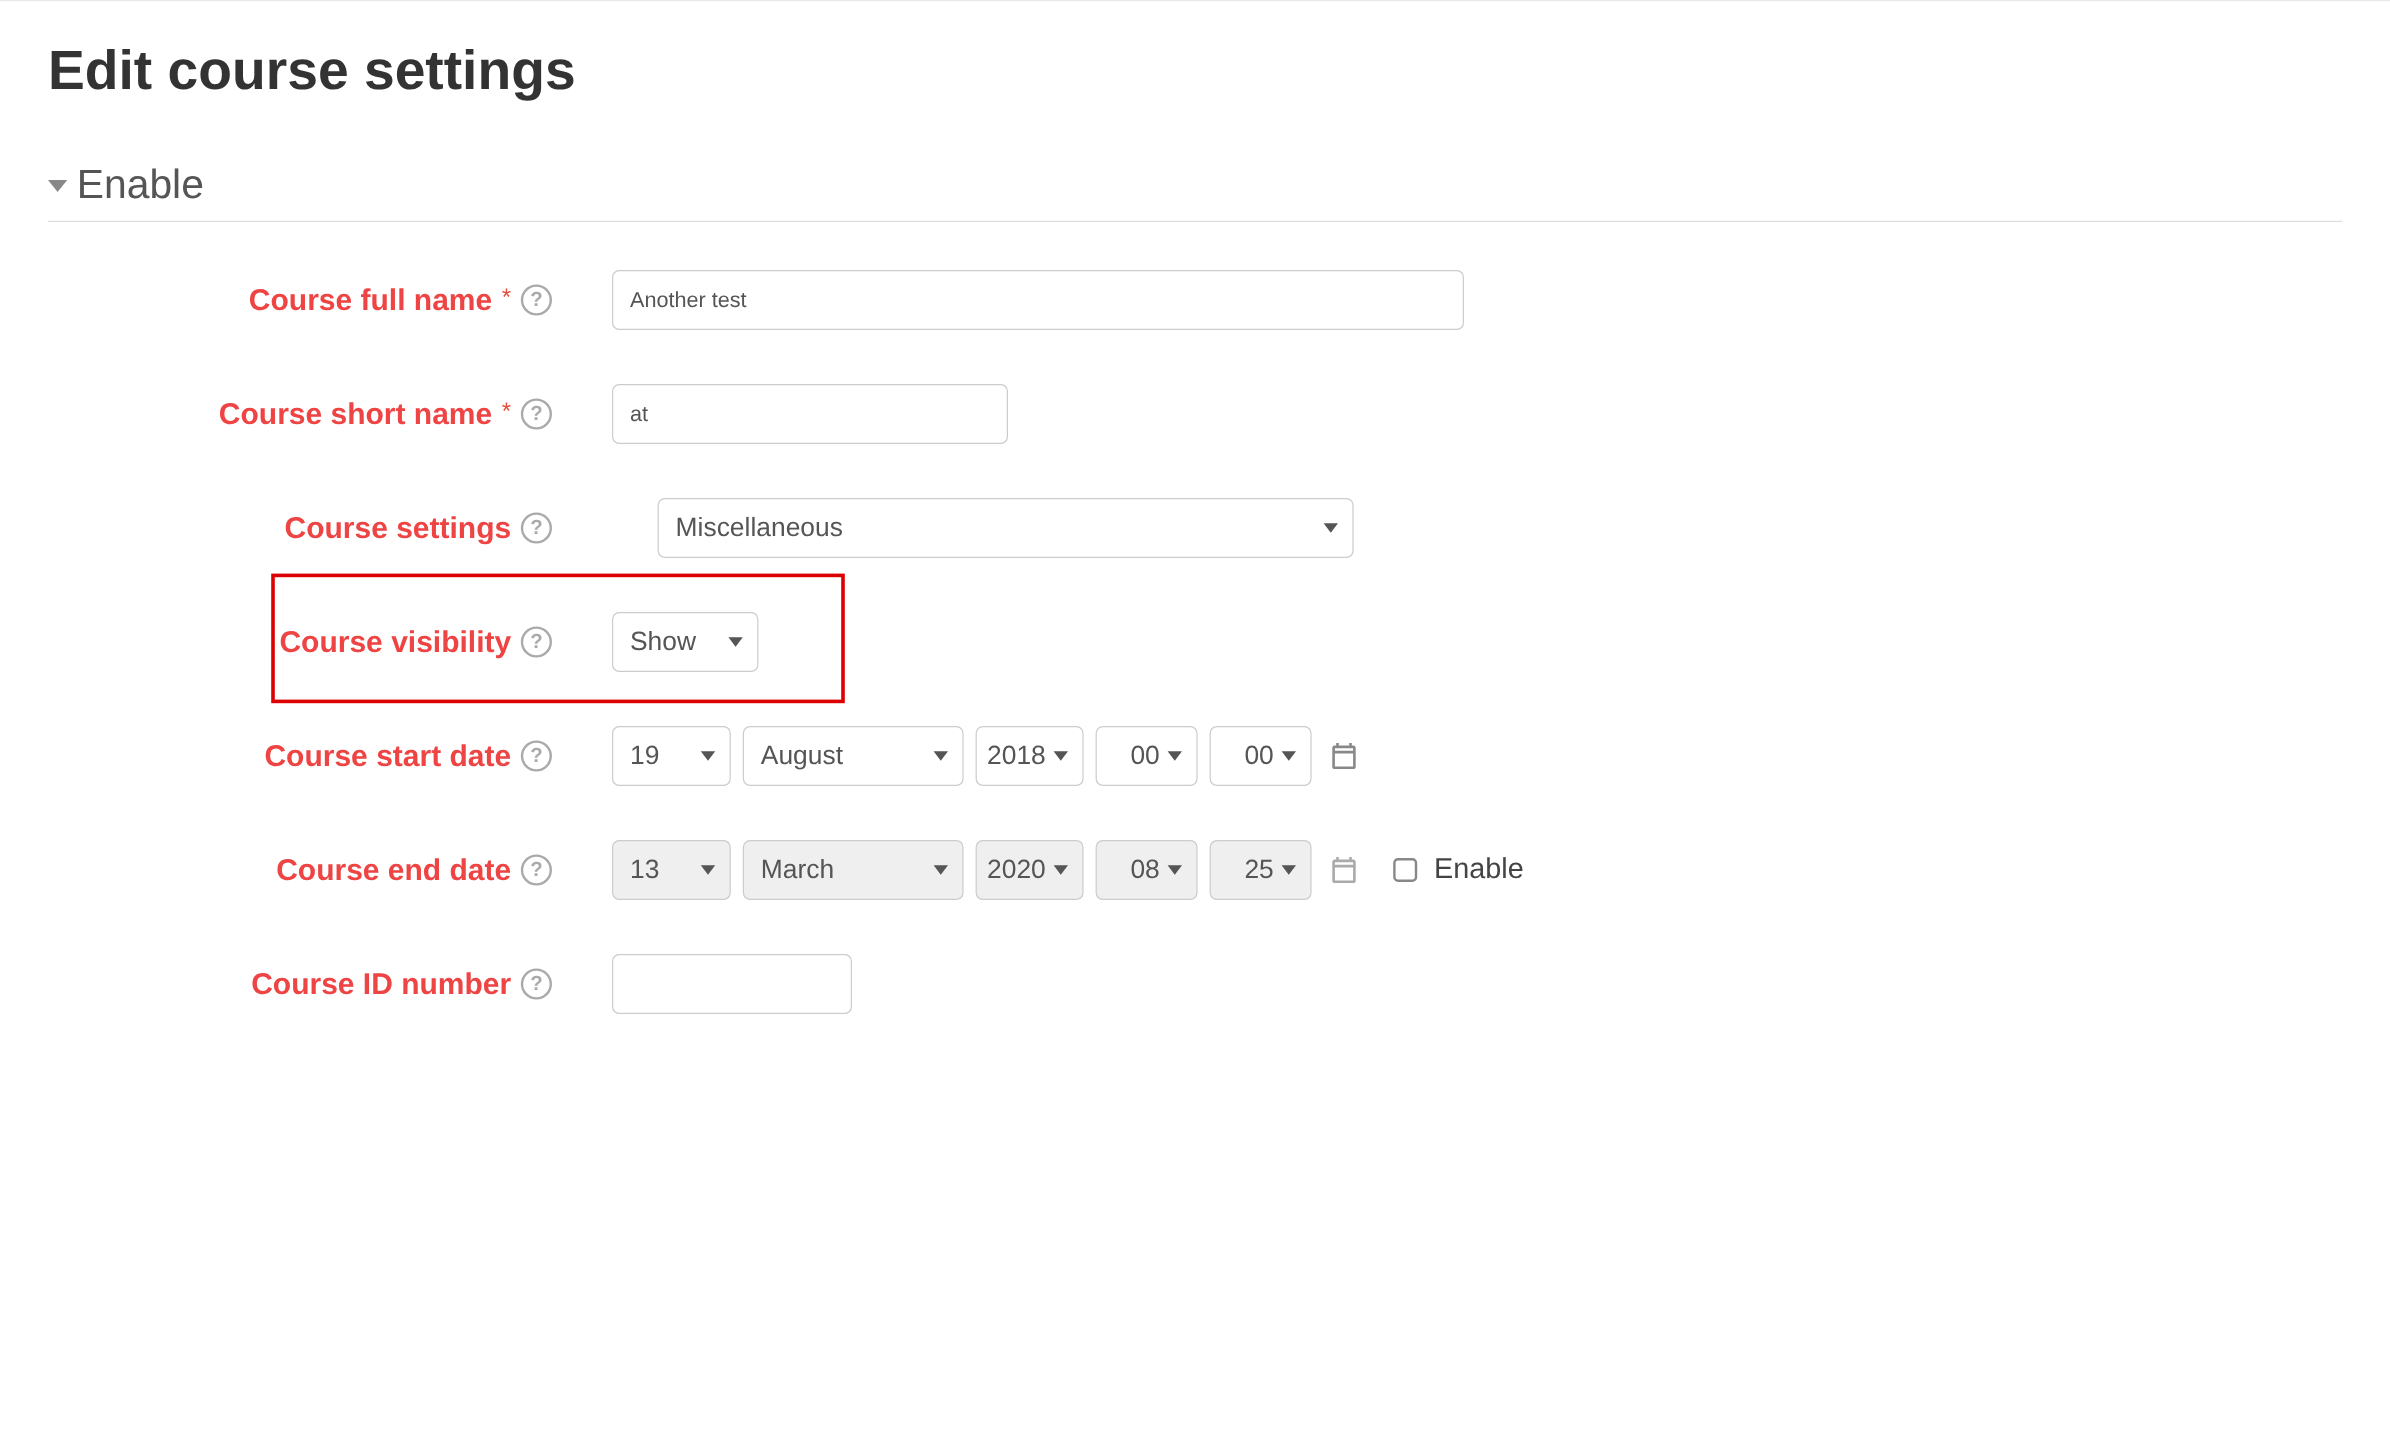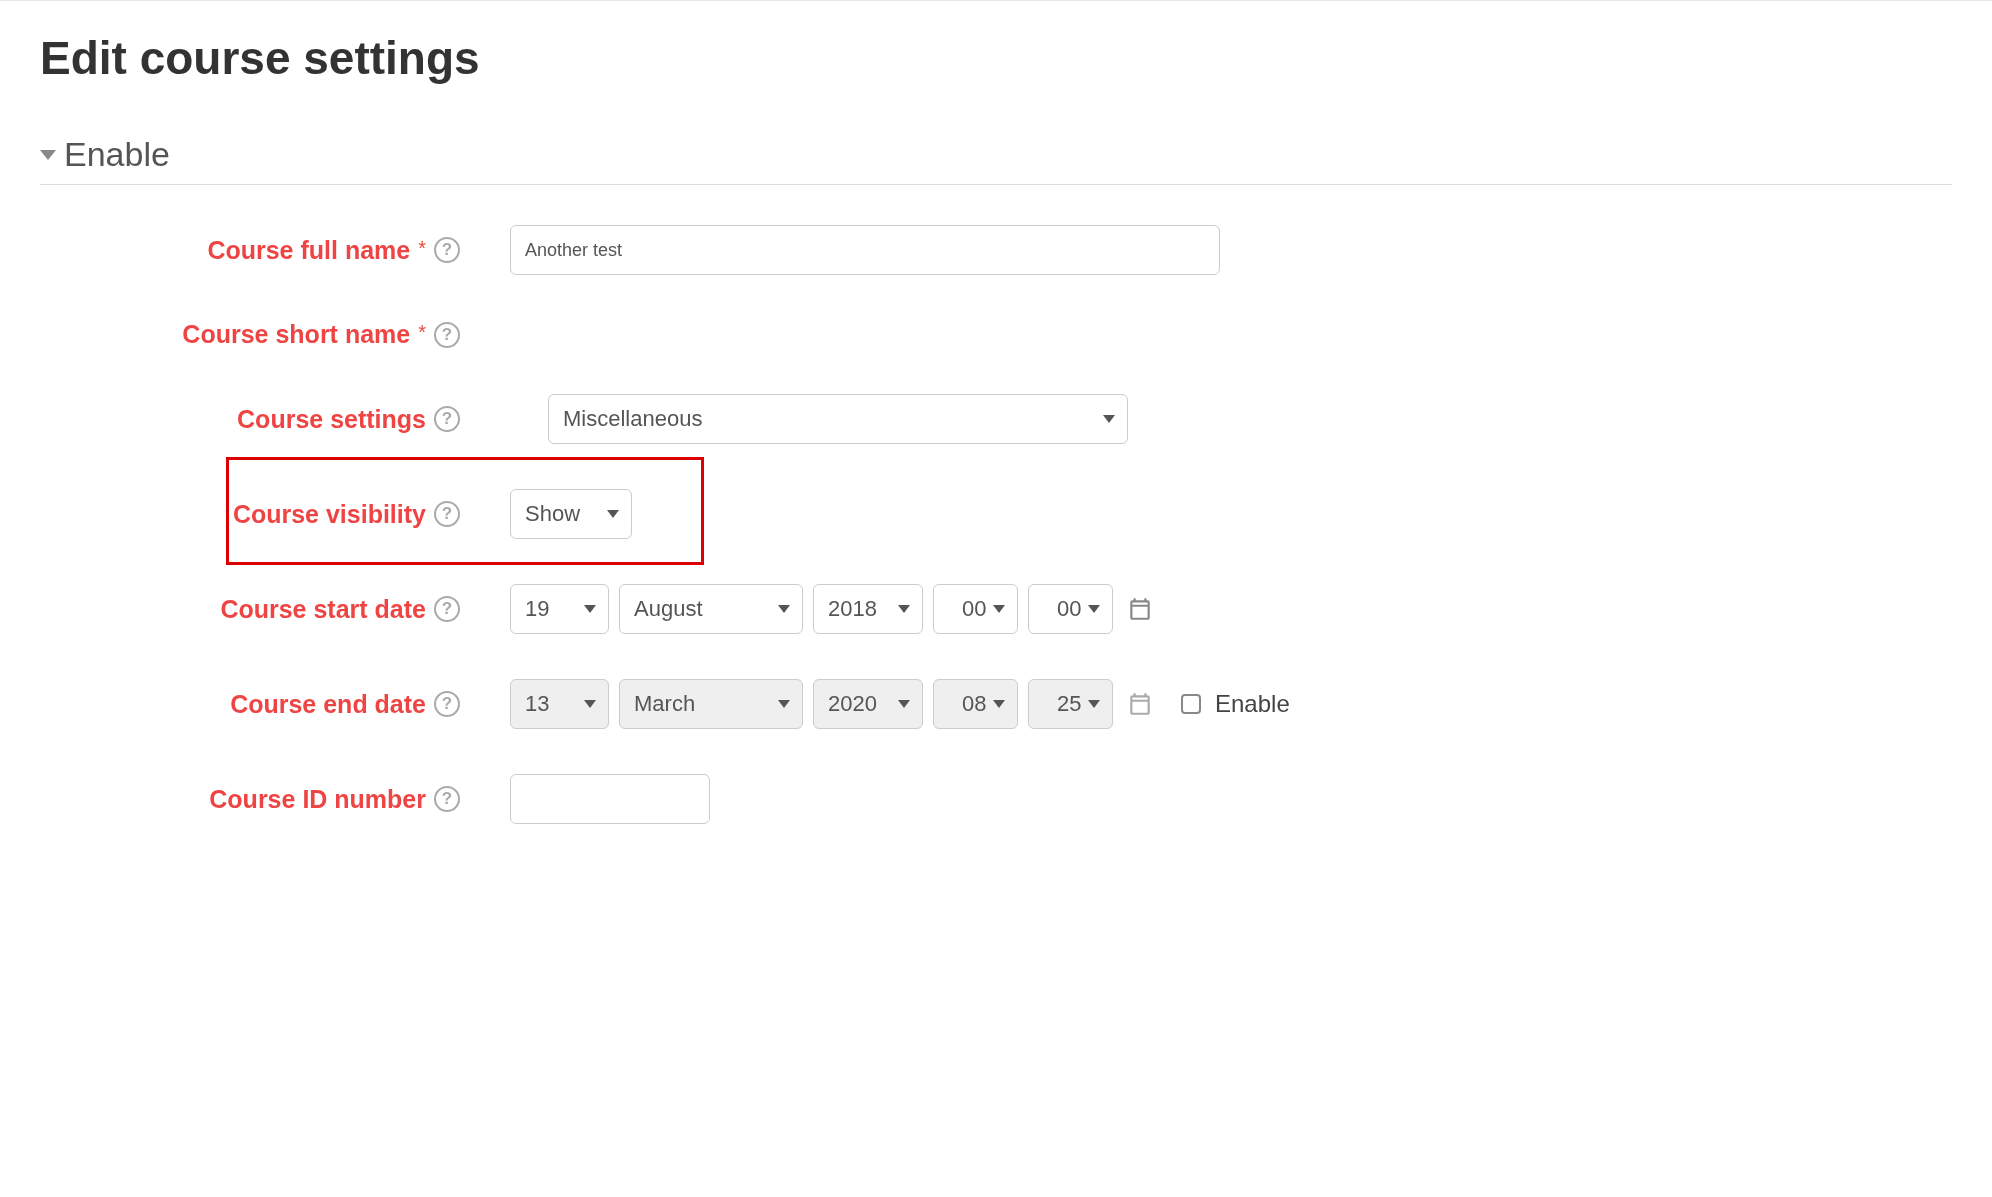"at" div.field-col { html: none -> <div> <input> </div> }
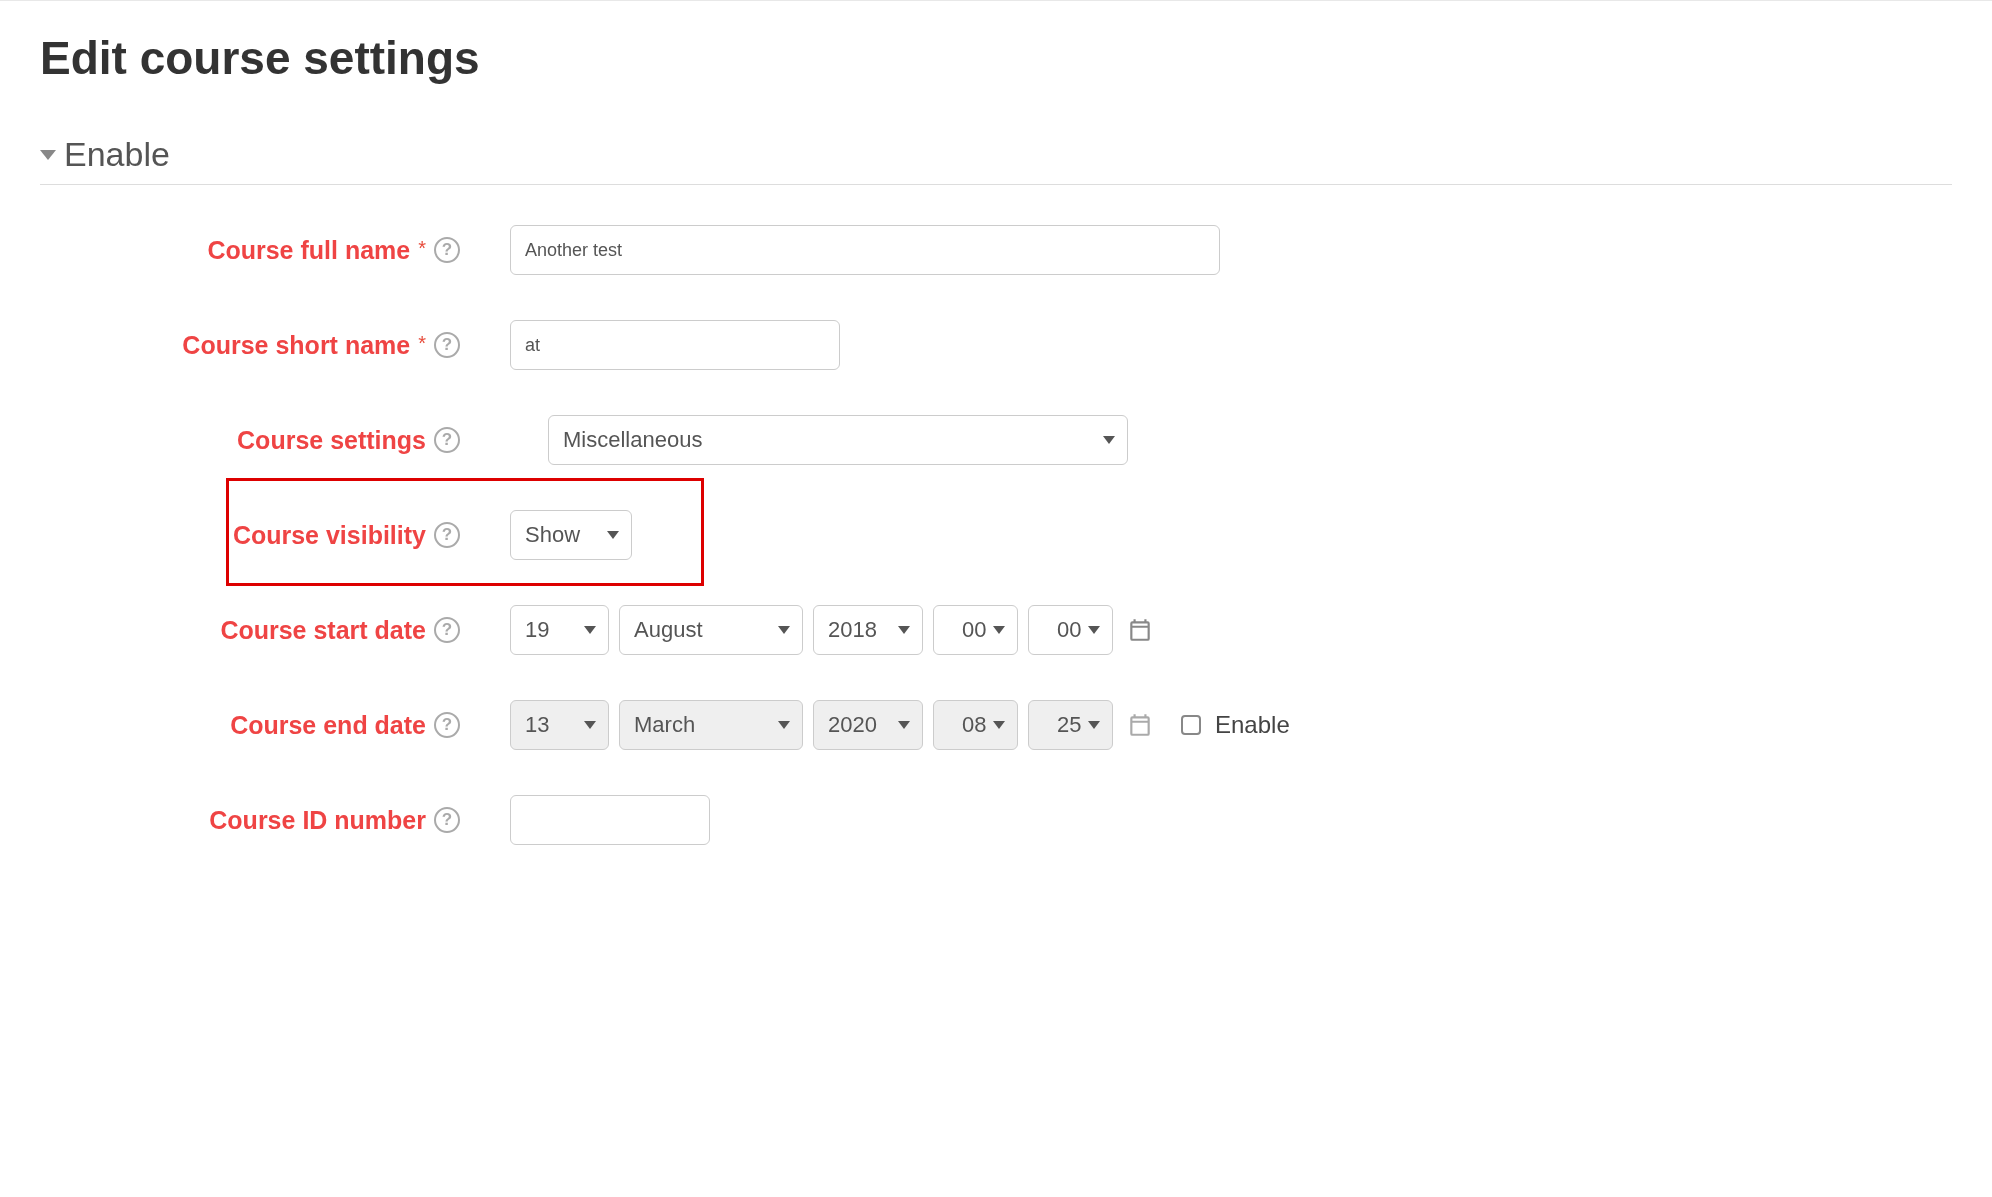"2018" .sel.year { justify-content: none -> center; width: 110px -> 90px }
